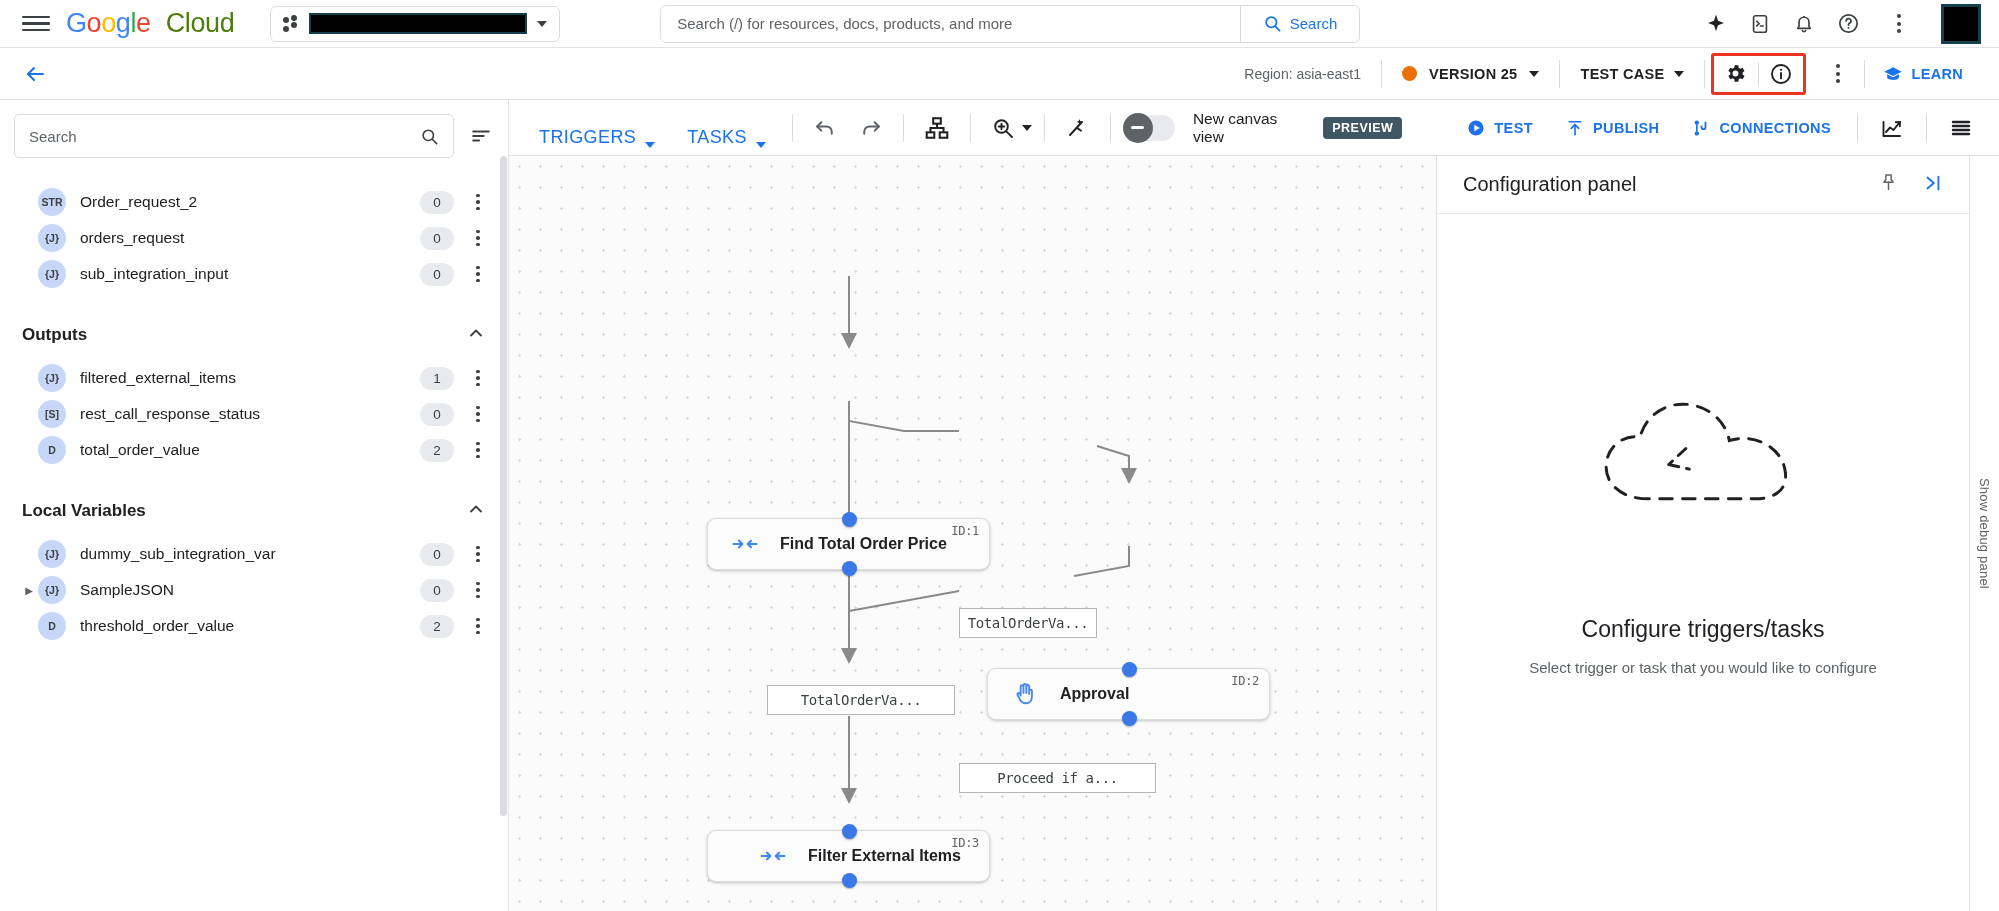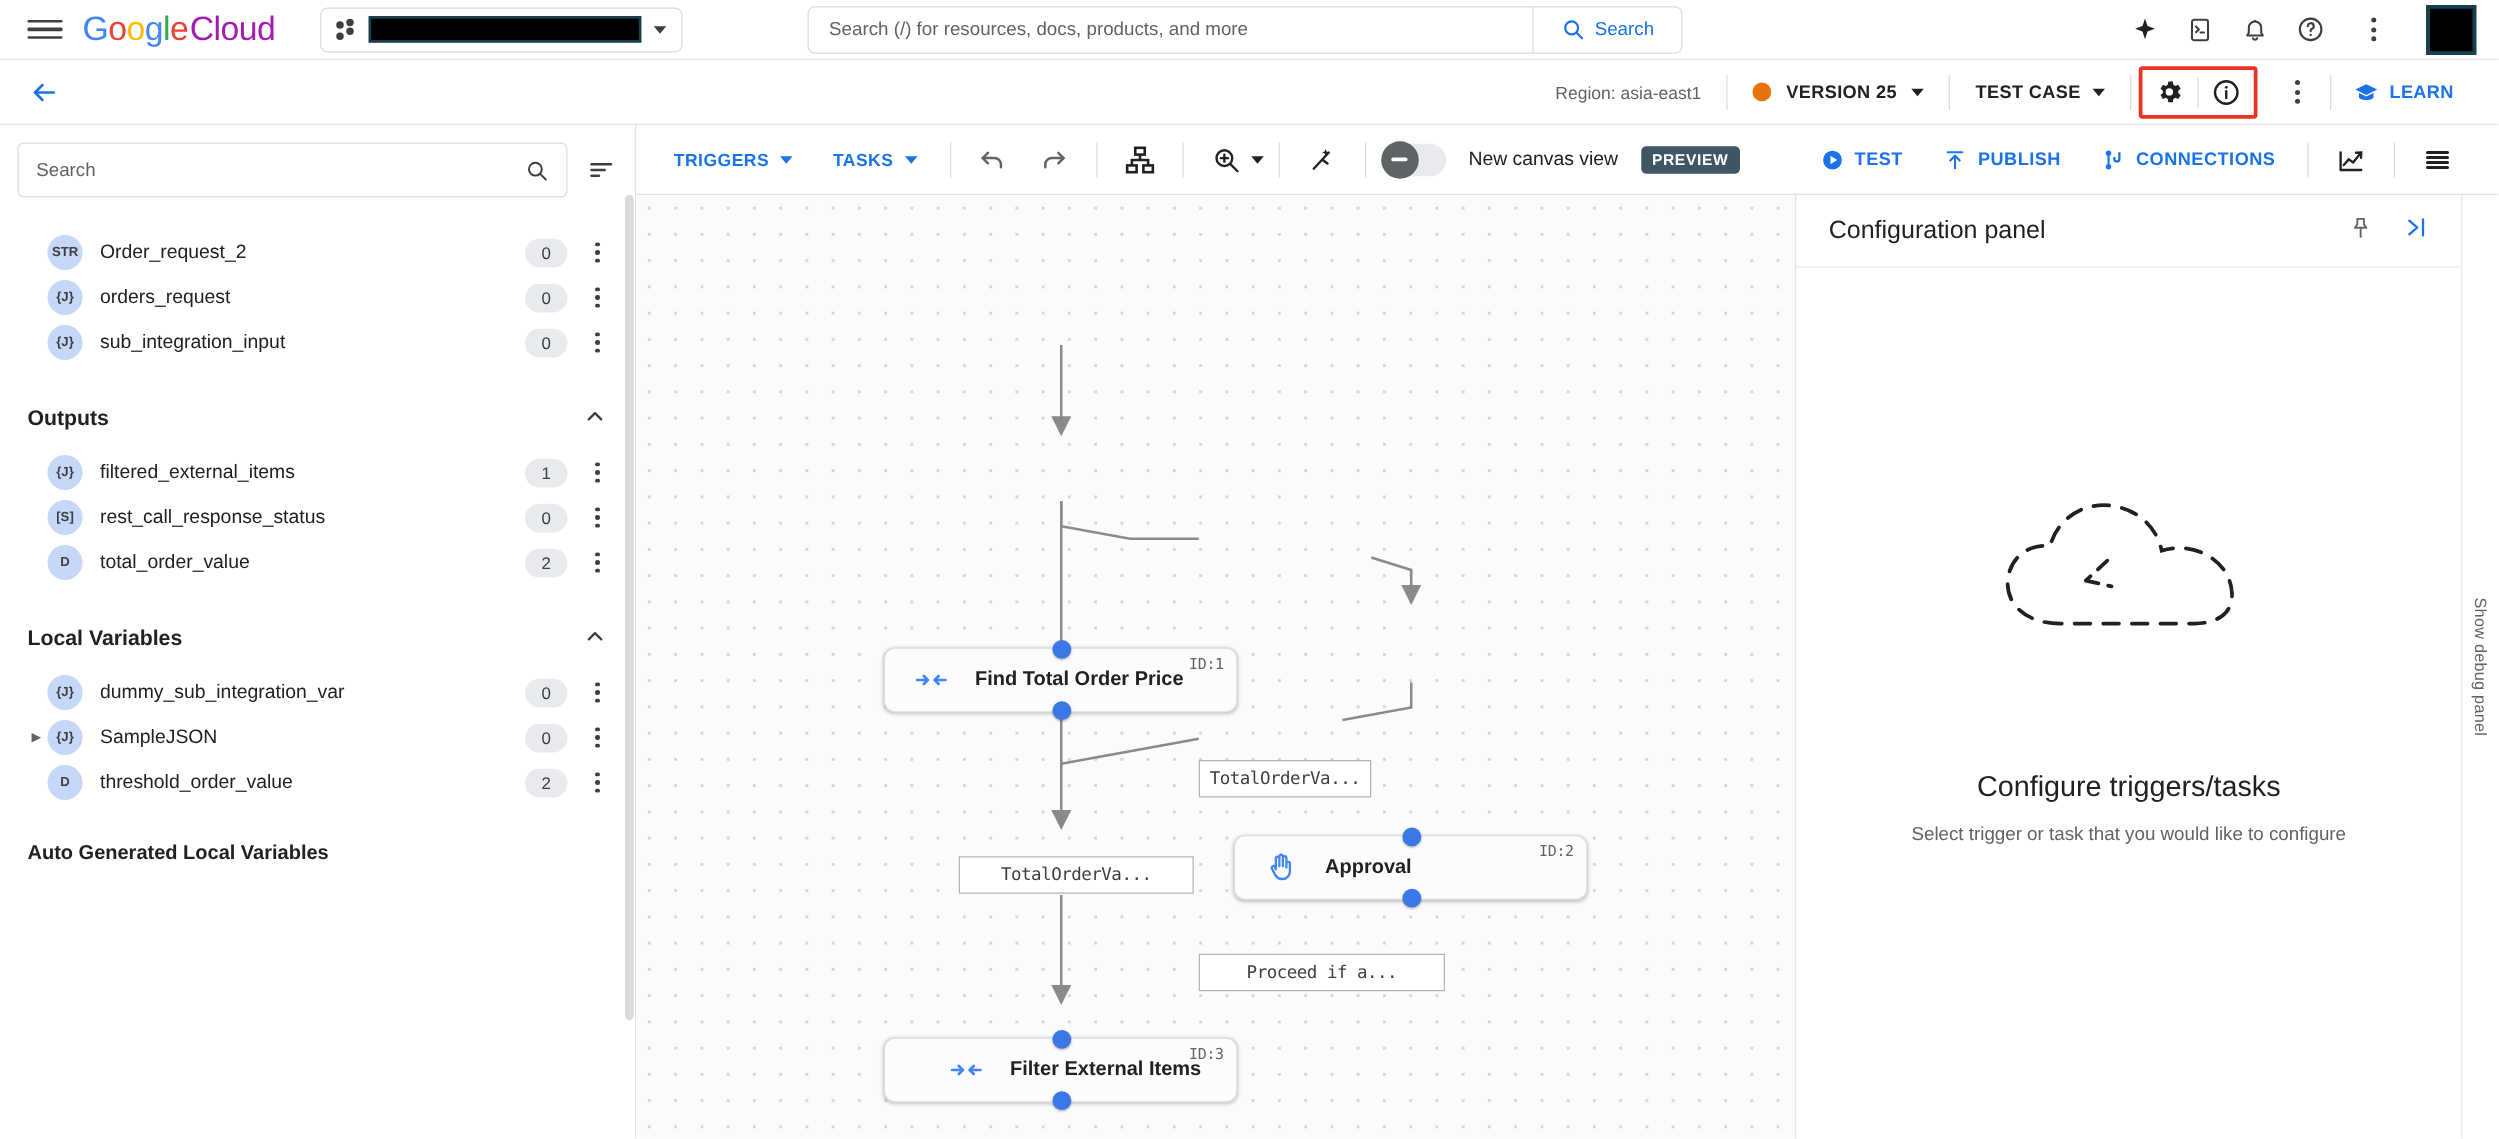"Cloud" .gcloud-logo .cloud-word { color: #a21caf -> #4d7c0f; margin-left: 1px -> 15px }
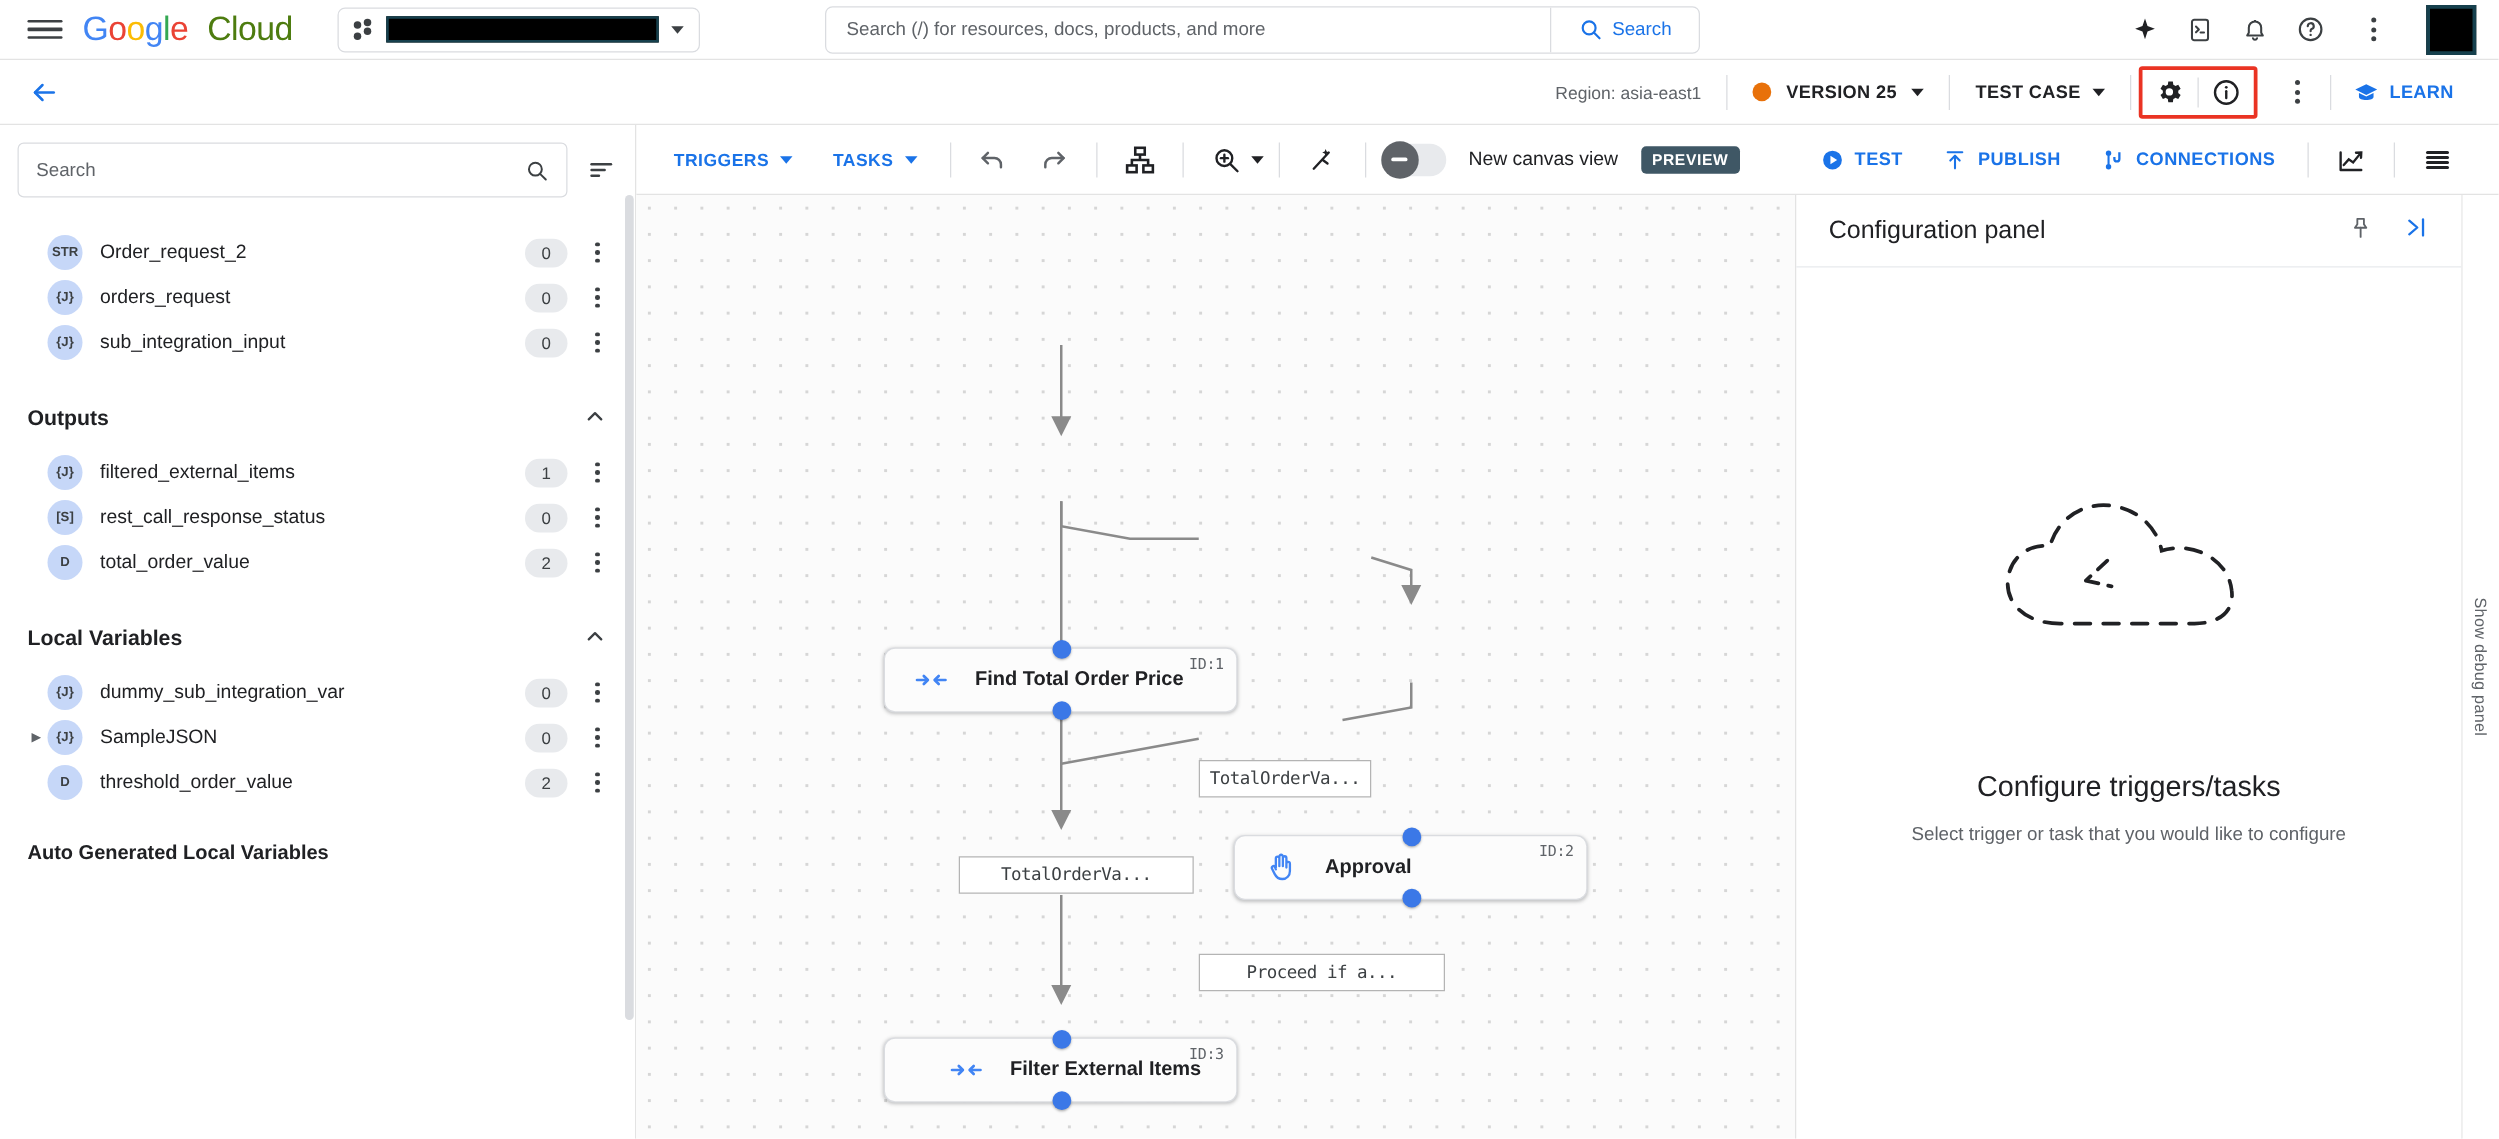"TRIGGERS" .tb-text { align-items: center -> flex-end; font-size: 14px -> 18px; font-weight: bold -> normal }
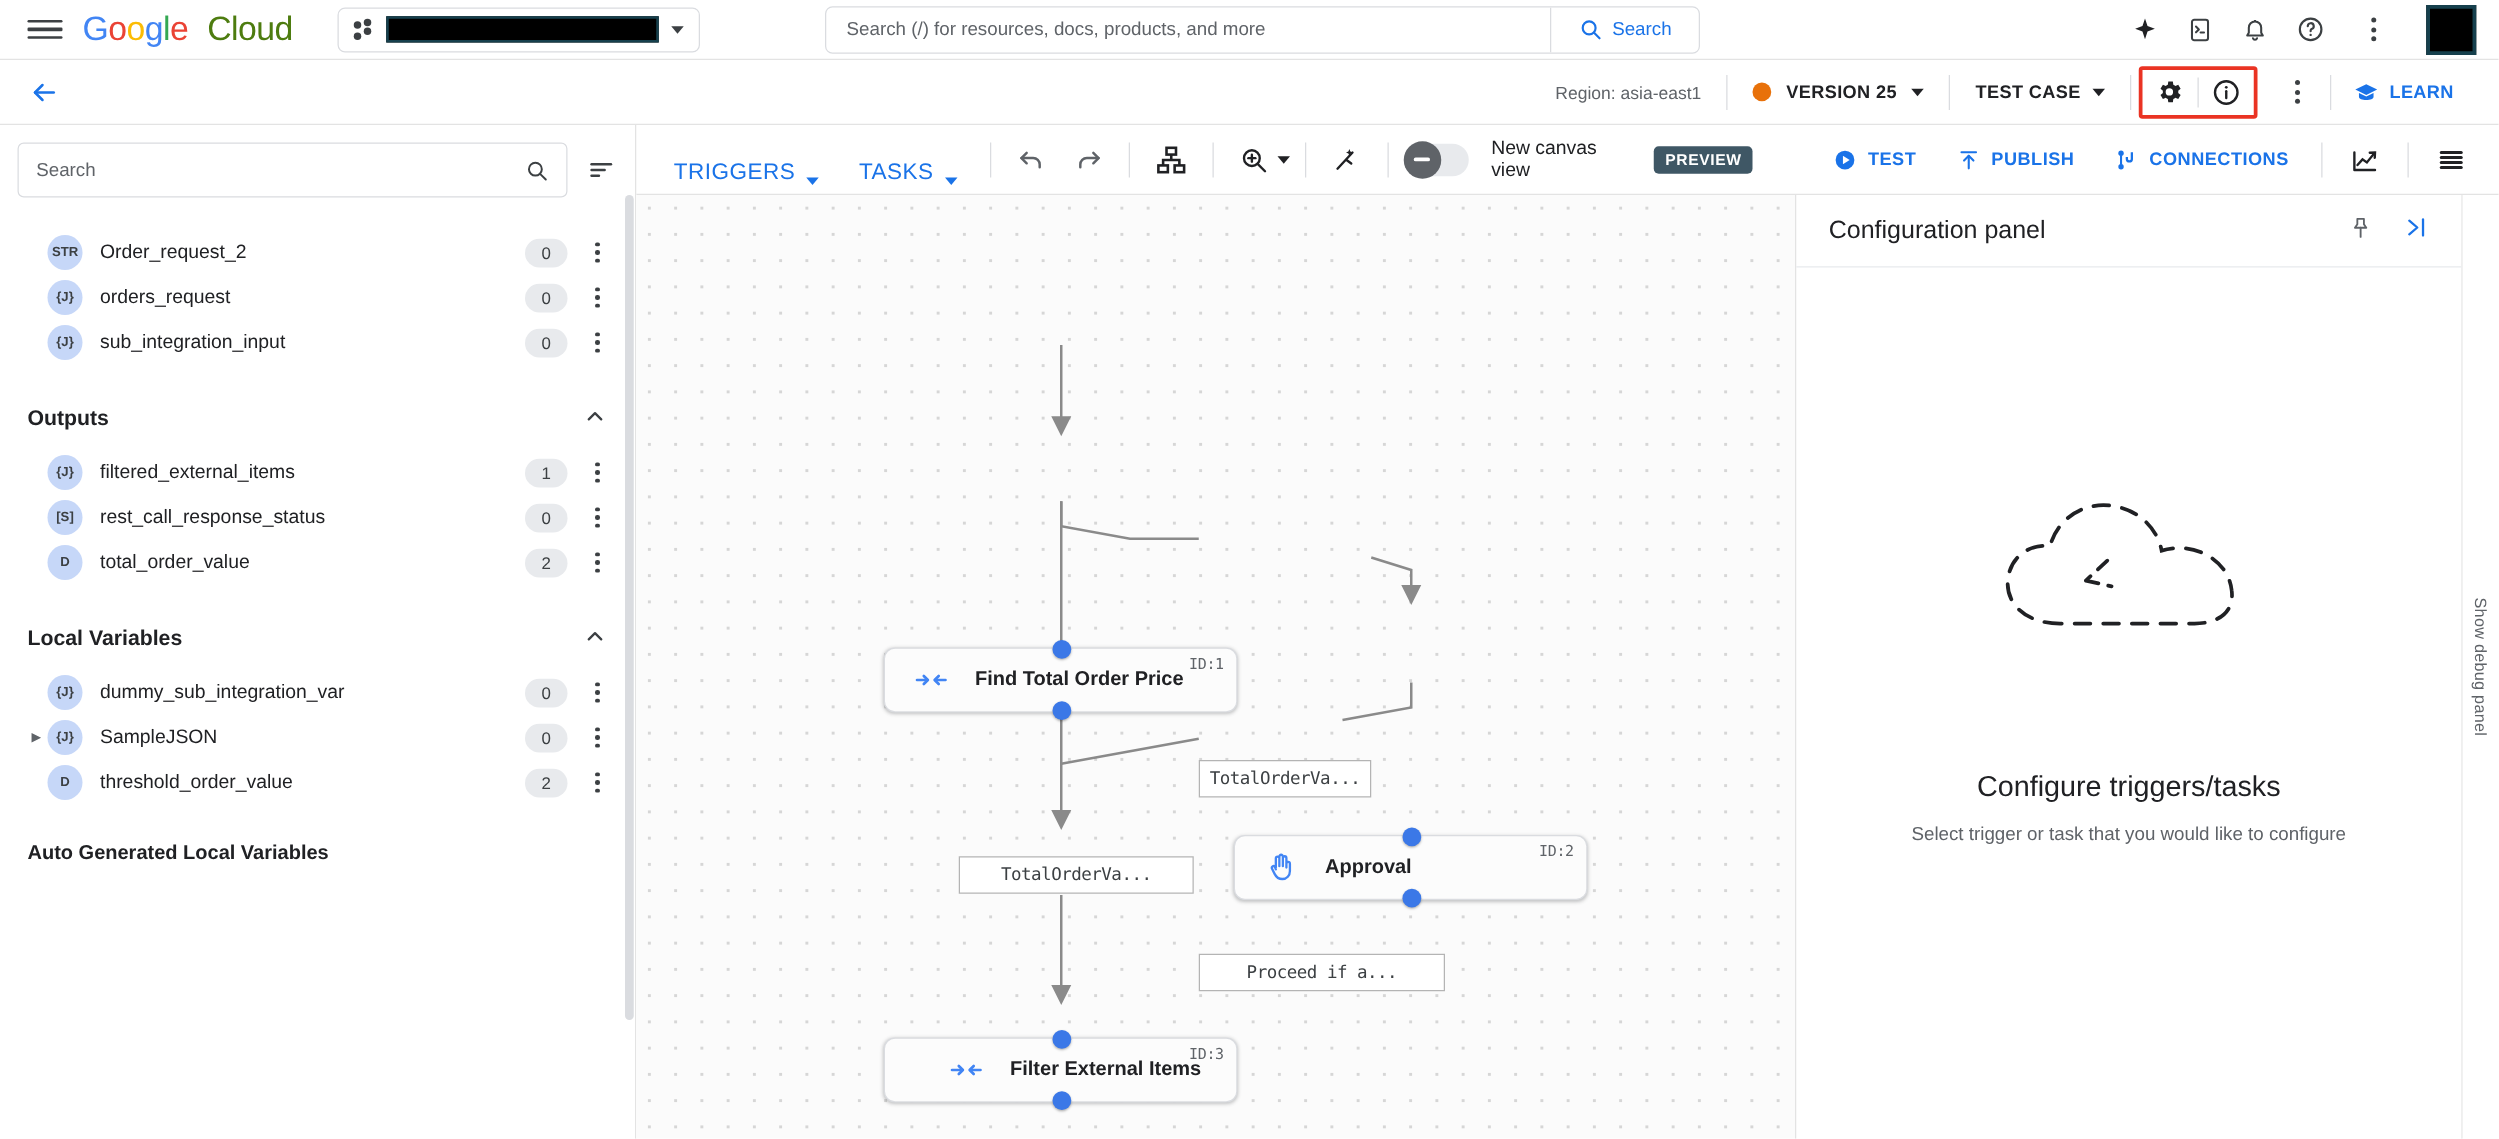"Auto Generated Local Variables" div.autogen-title { html: <div>Auto Generated Local Variables</div> -> none }
